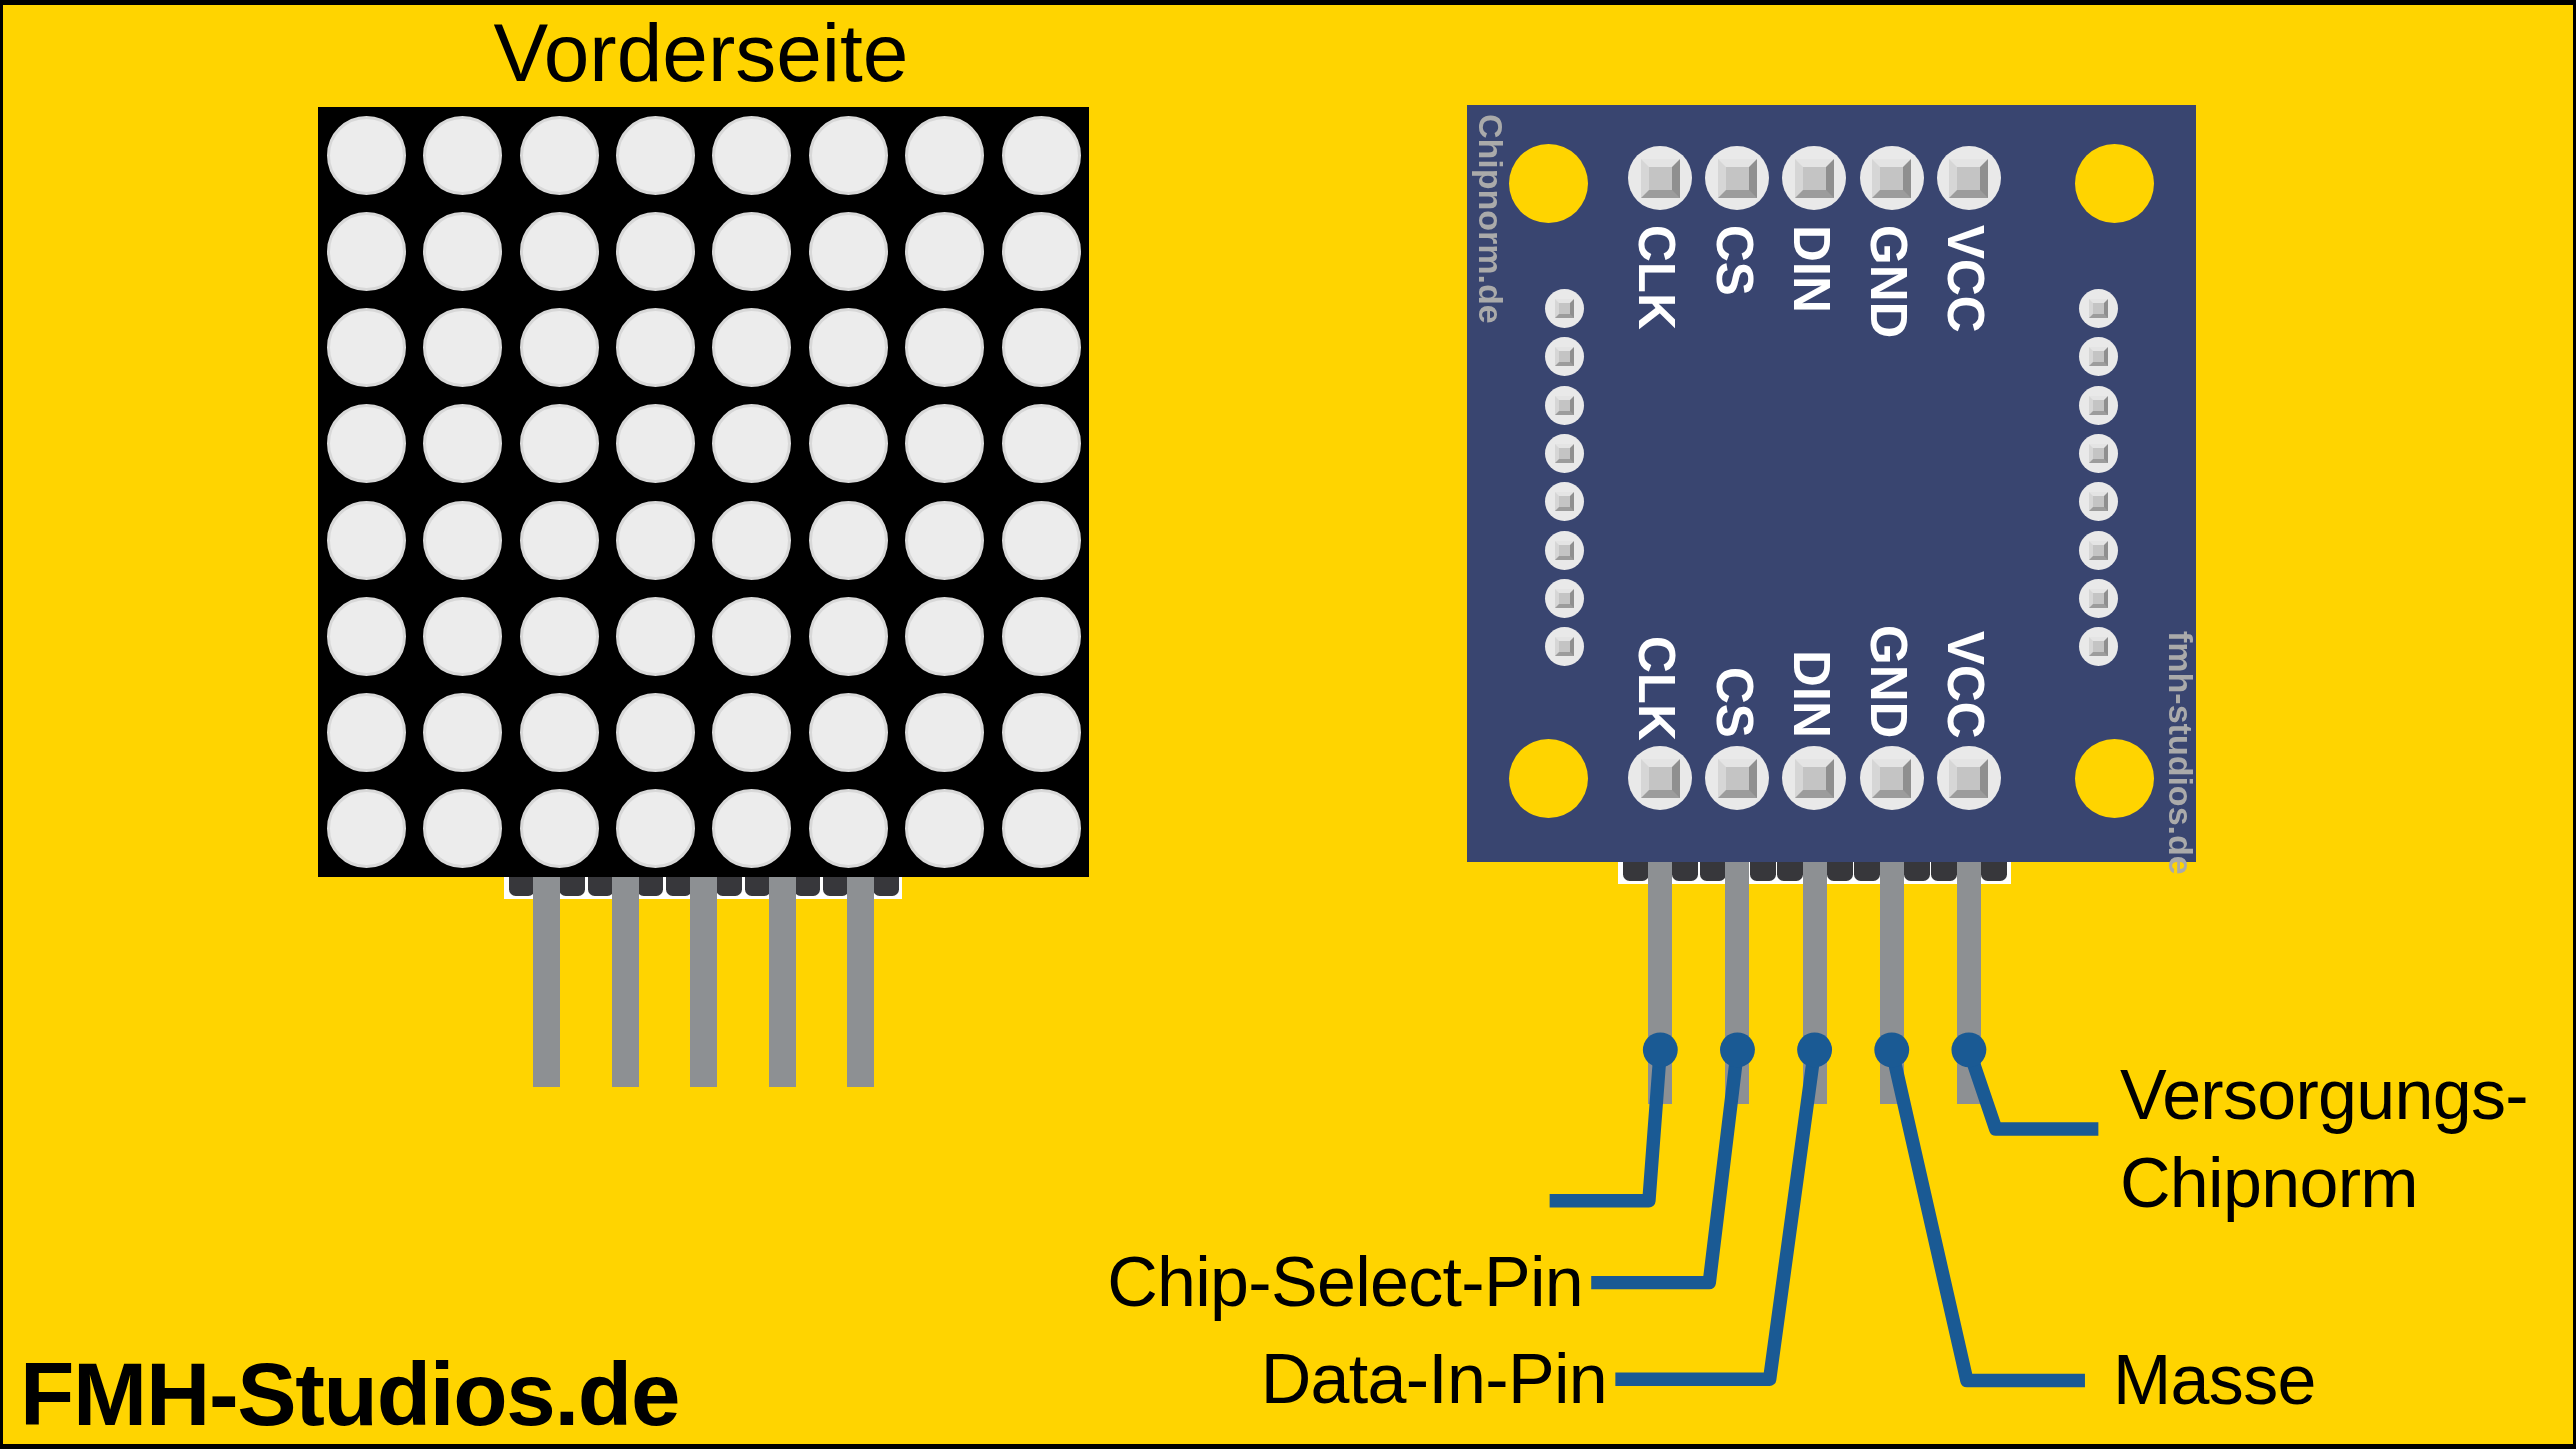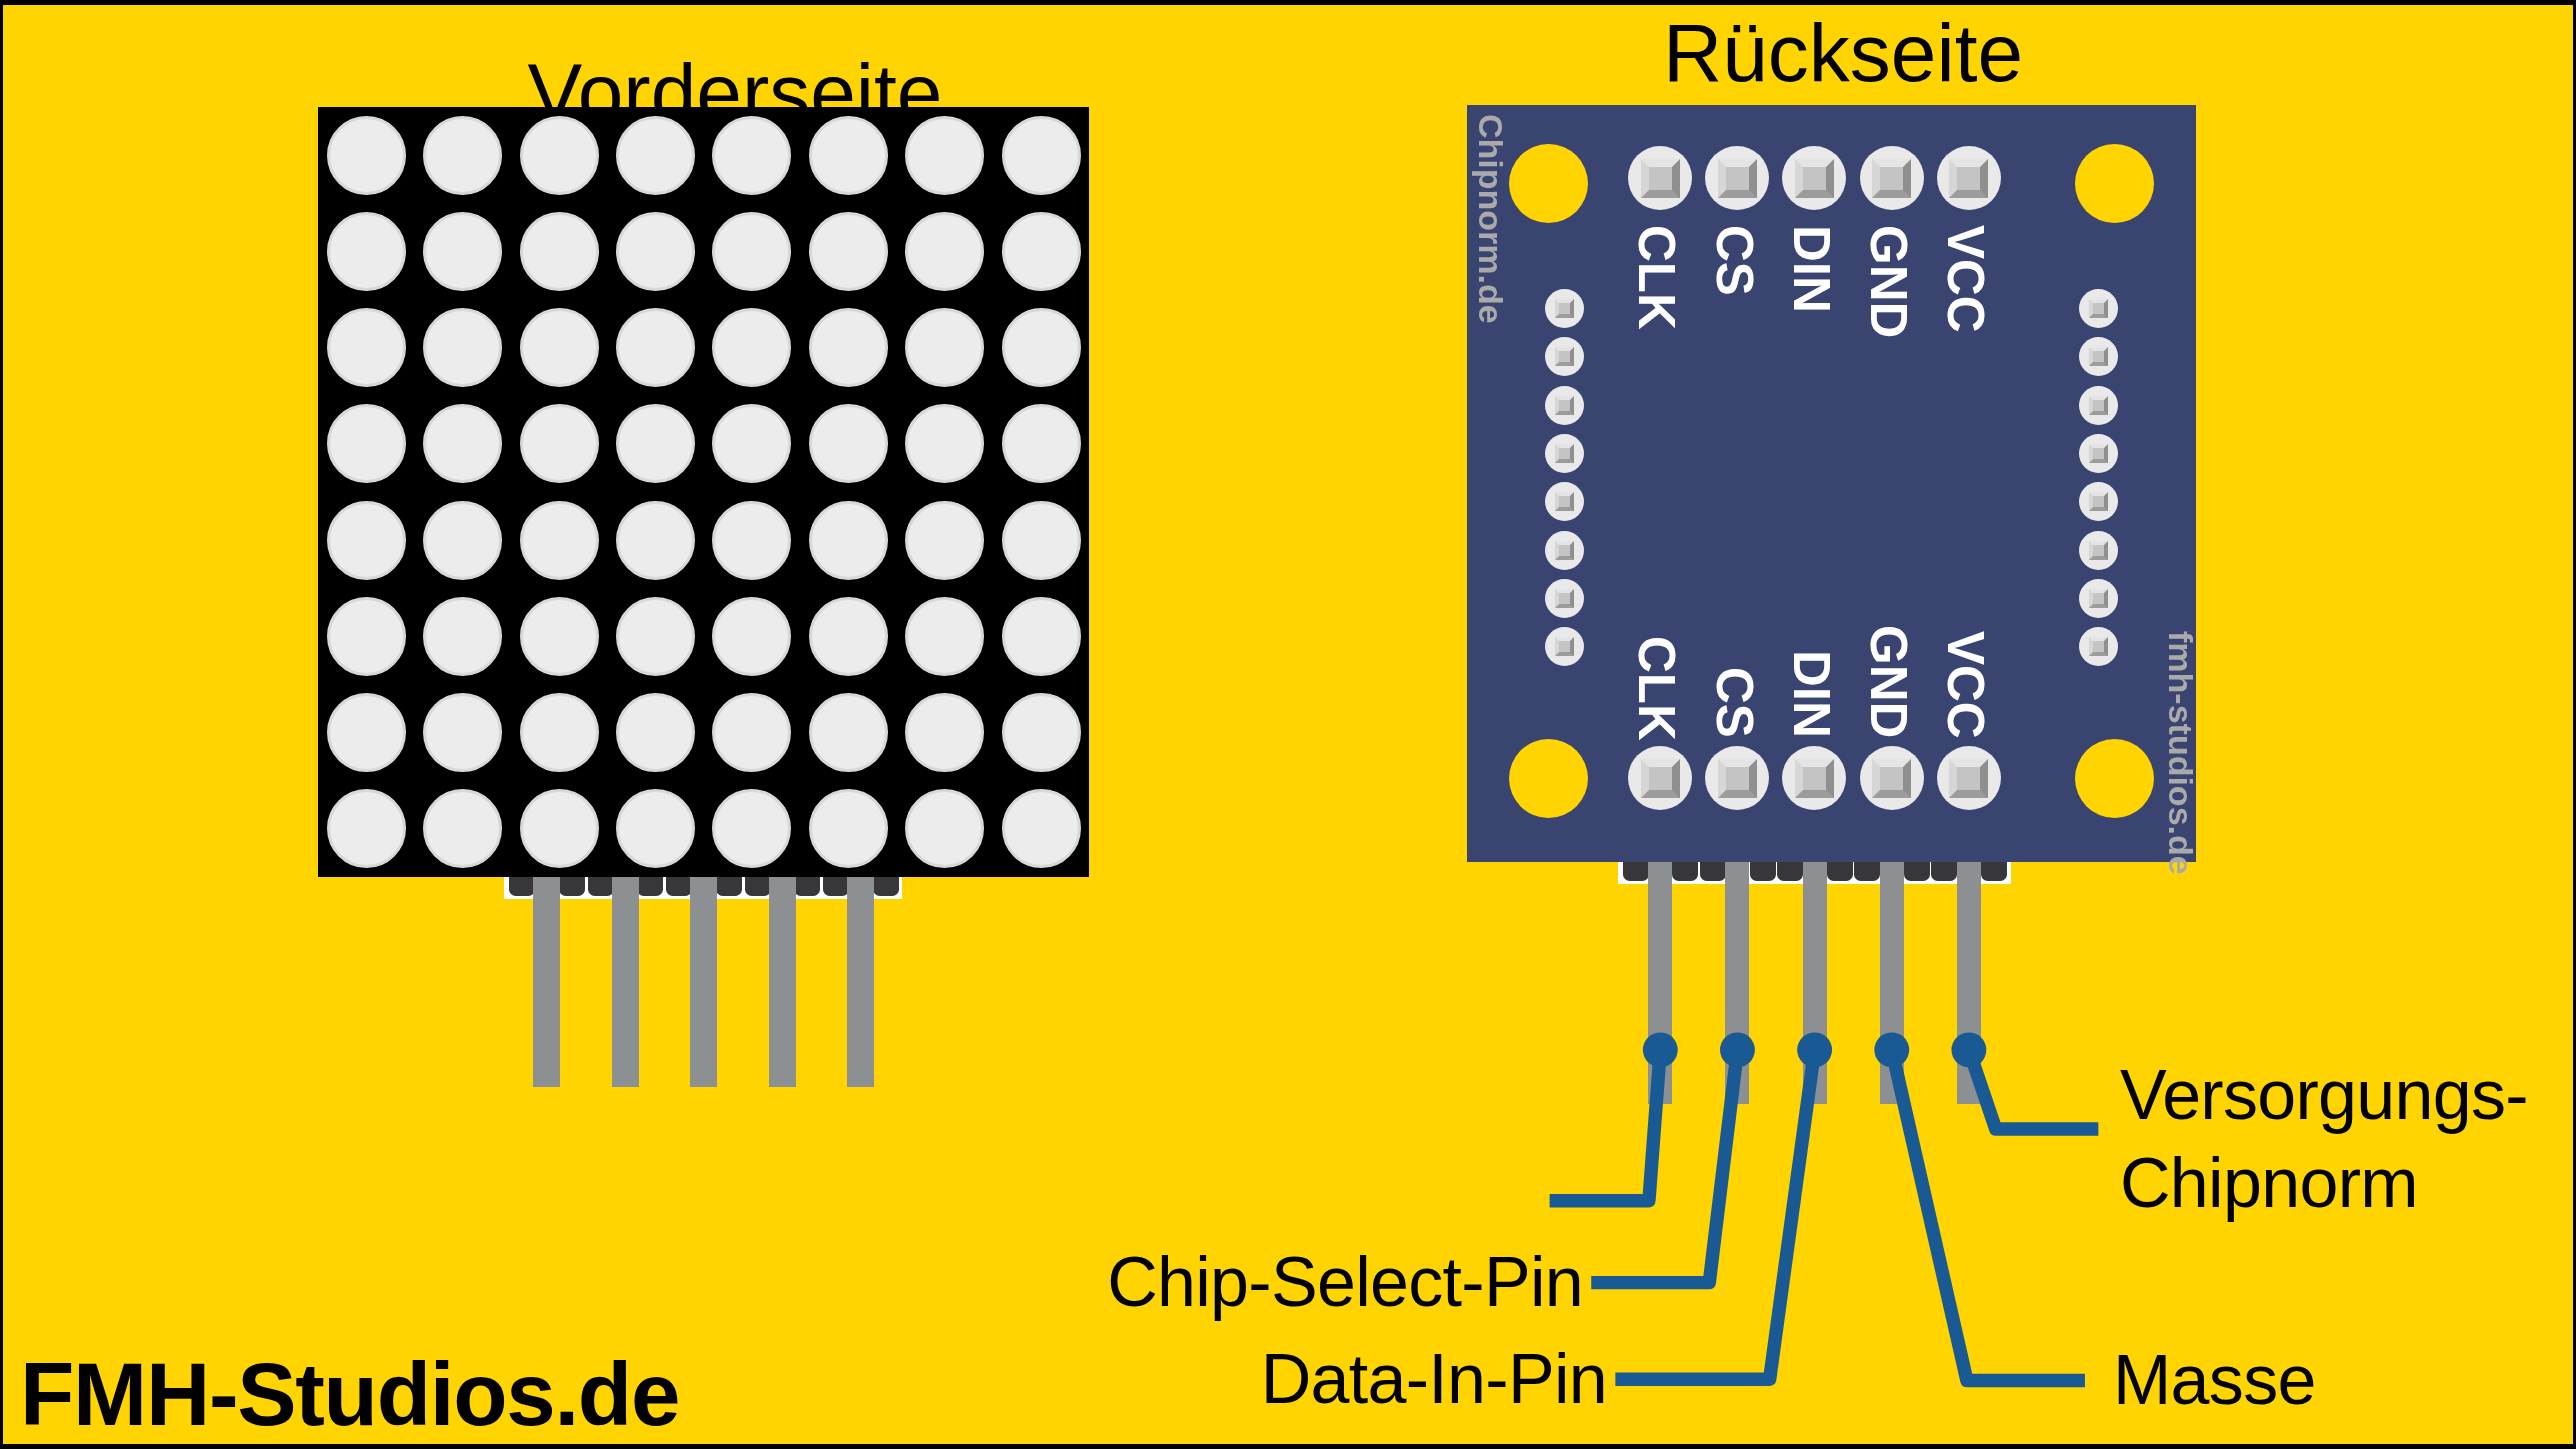"Vorderseite" div.title { left: 735px -> 701px; margin-top: 40px -> none }
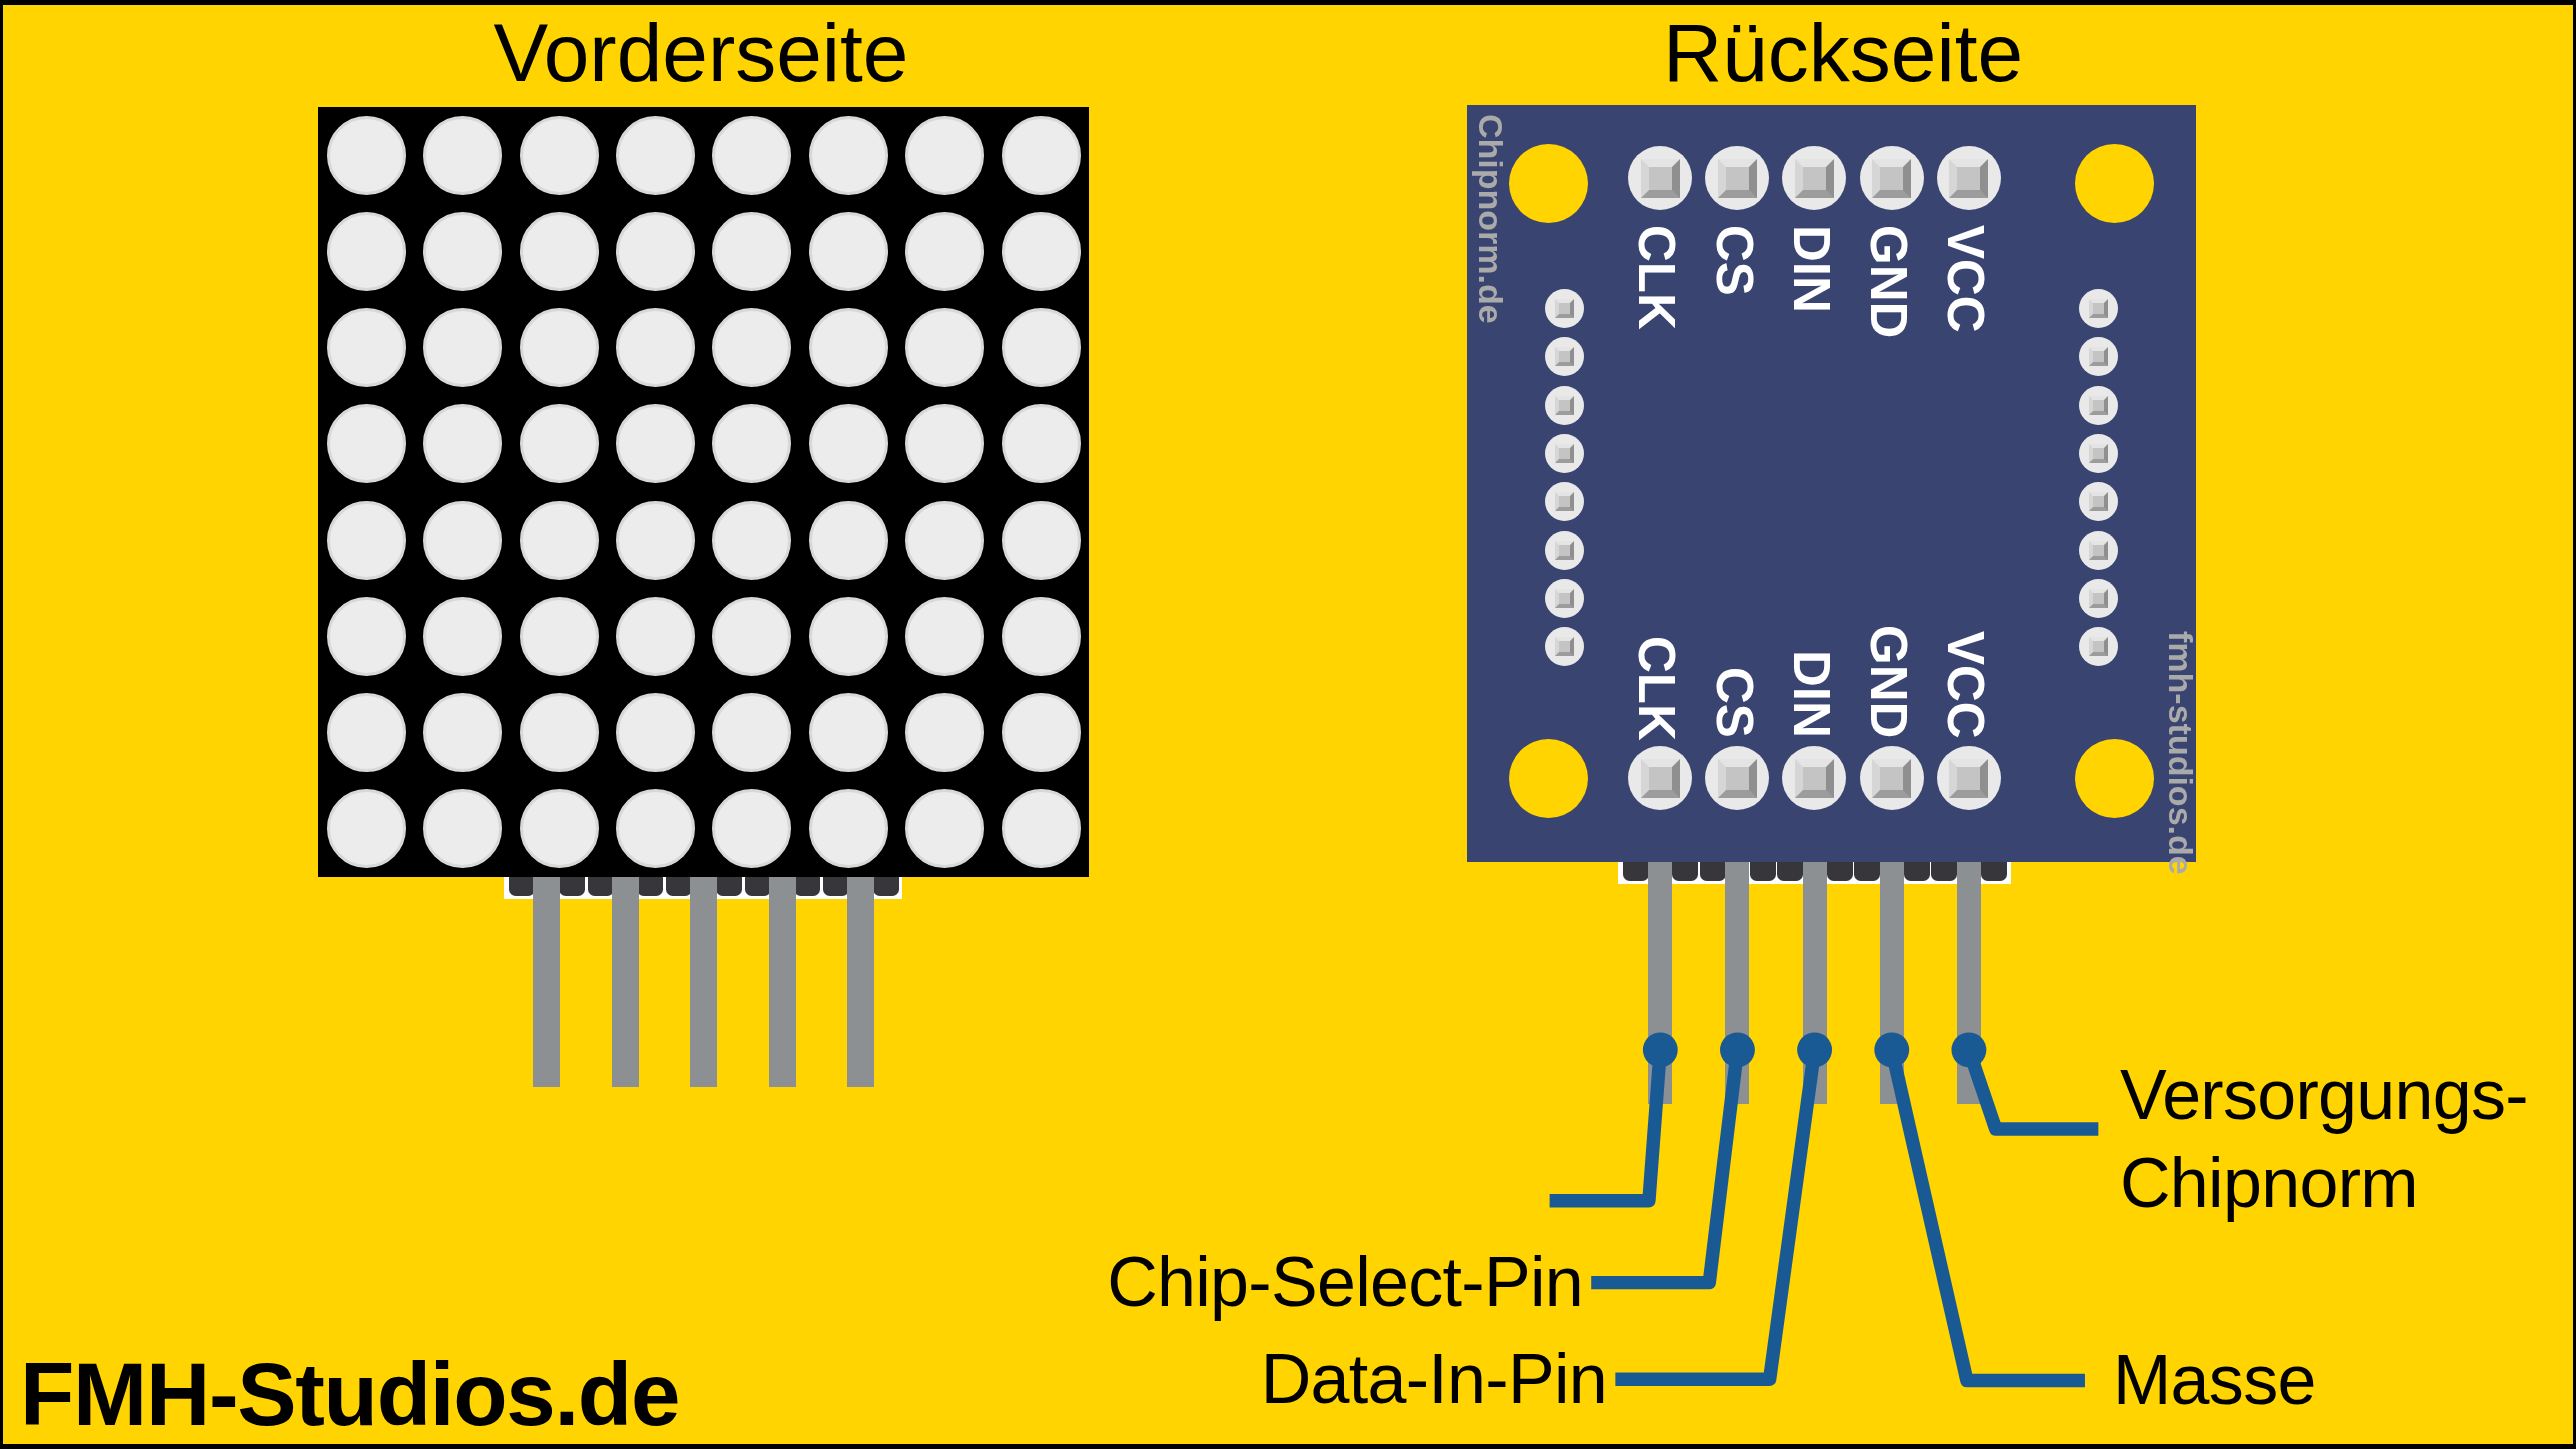"Rückseite" div.title { html: <div>Rückseite</div> -> none }
